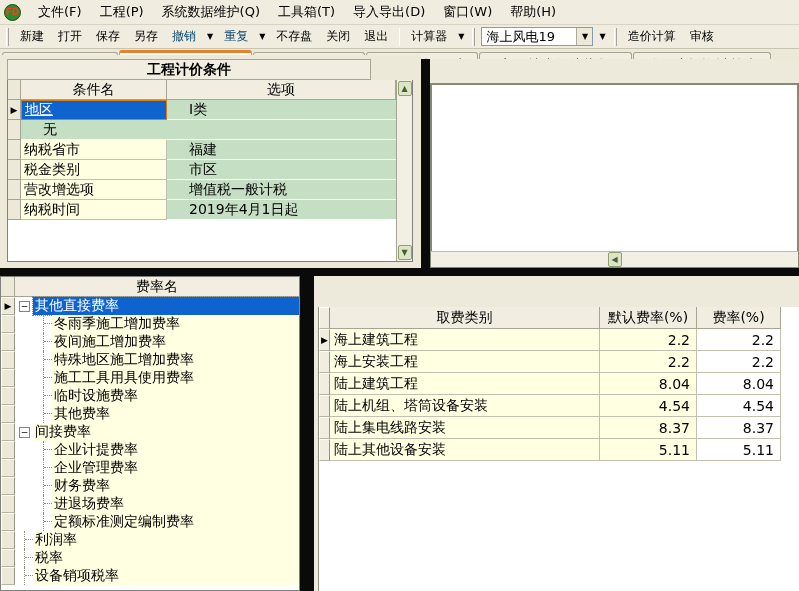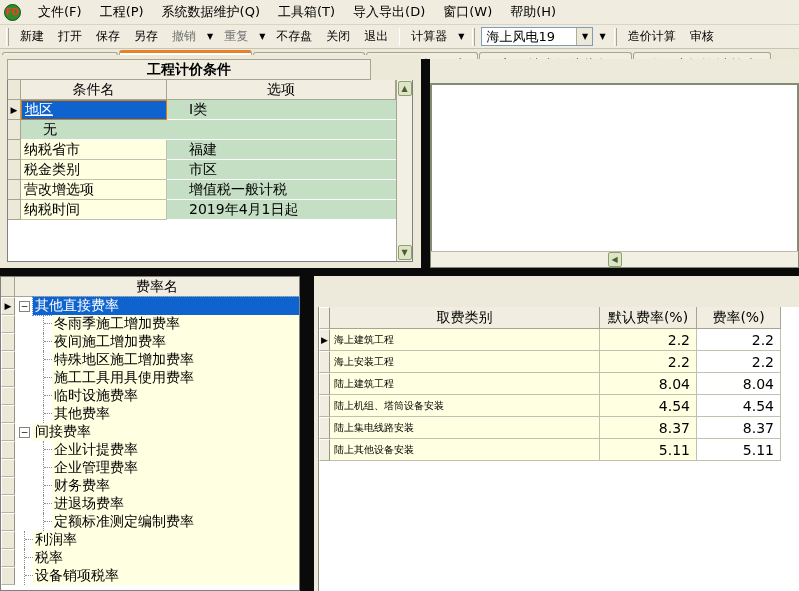"撤销" .tbtn.disabled { color: #737373 -> #0c4a6e }
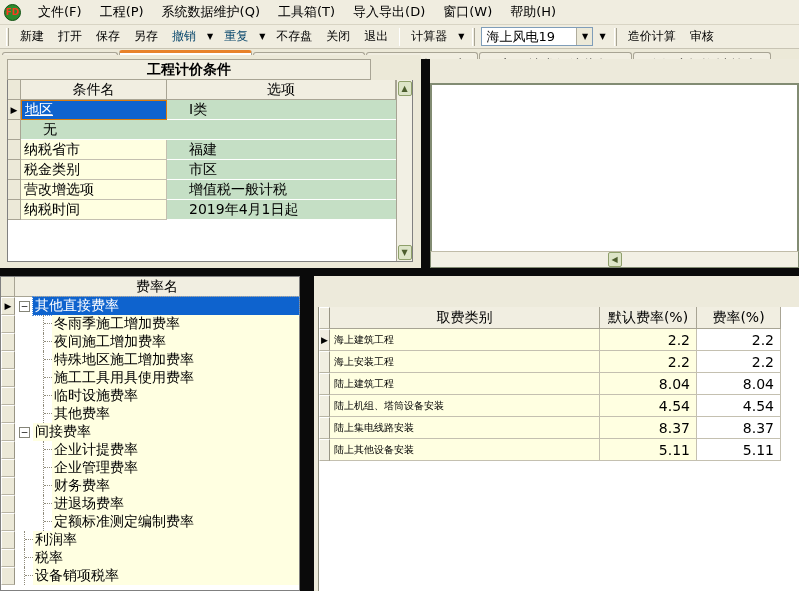"海上建筑工程" .fee-cat { font-size: 10px -> 14px }
